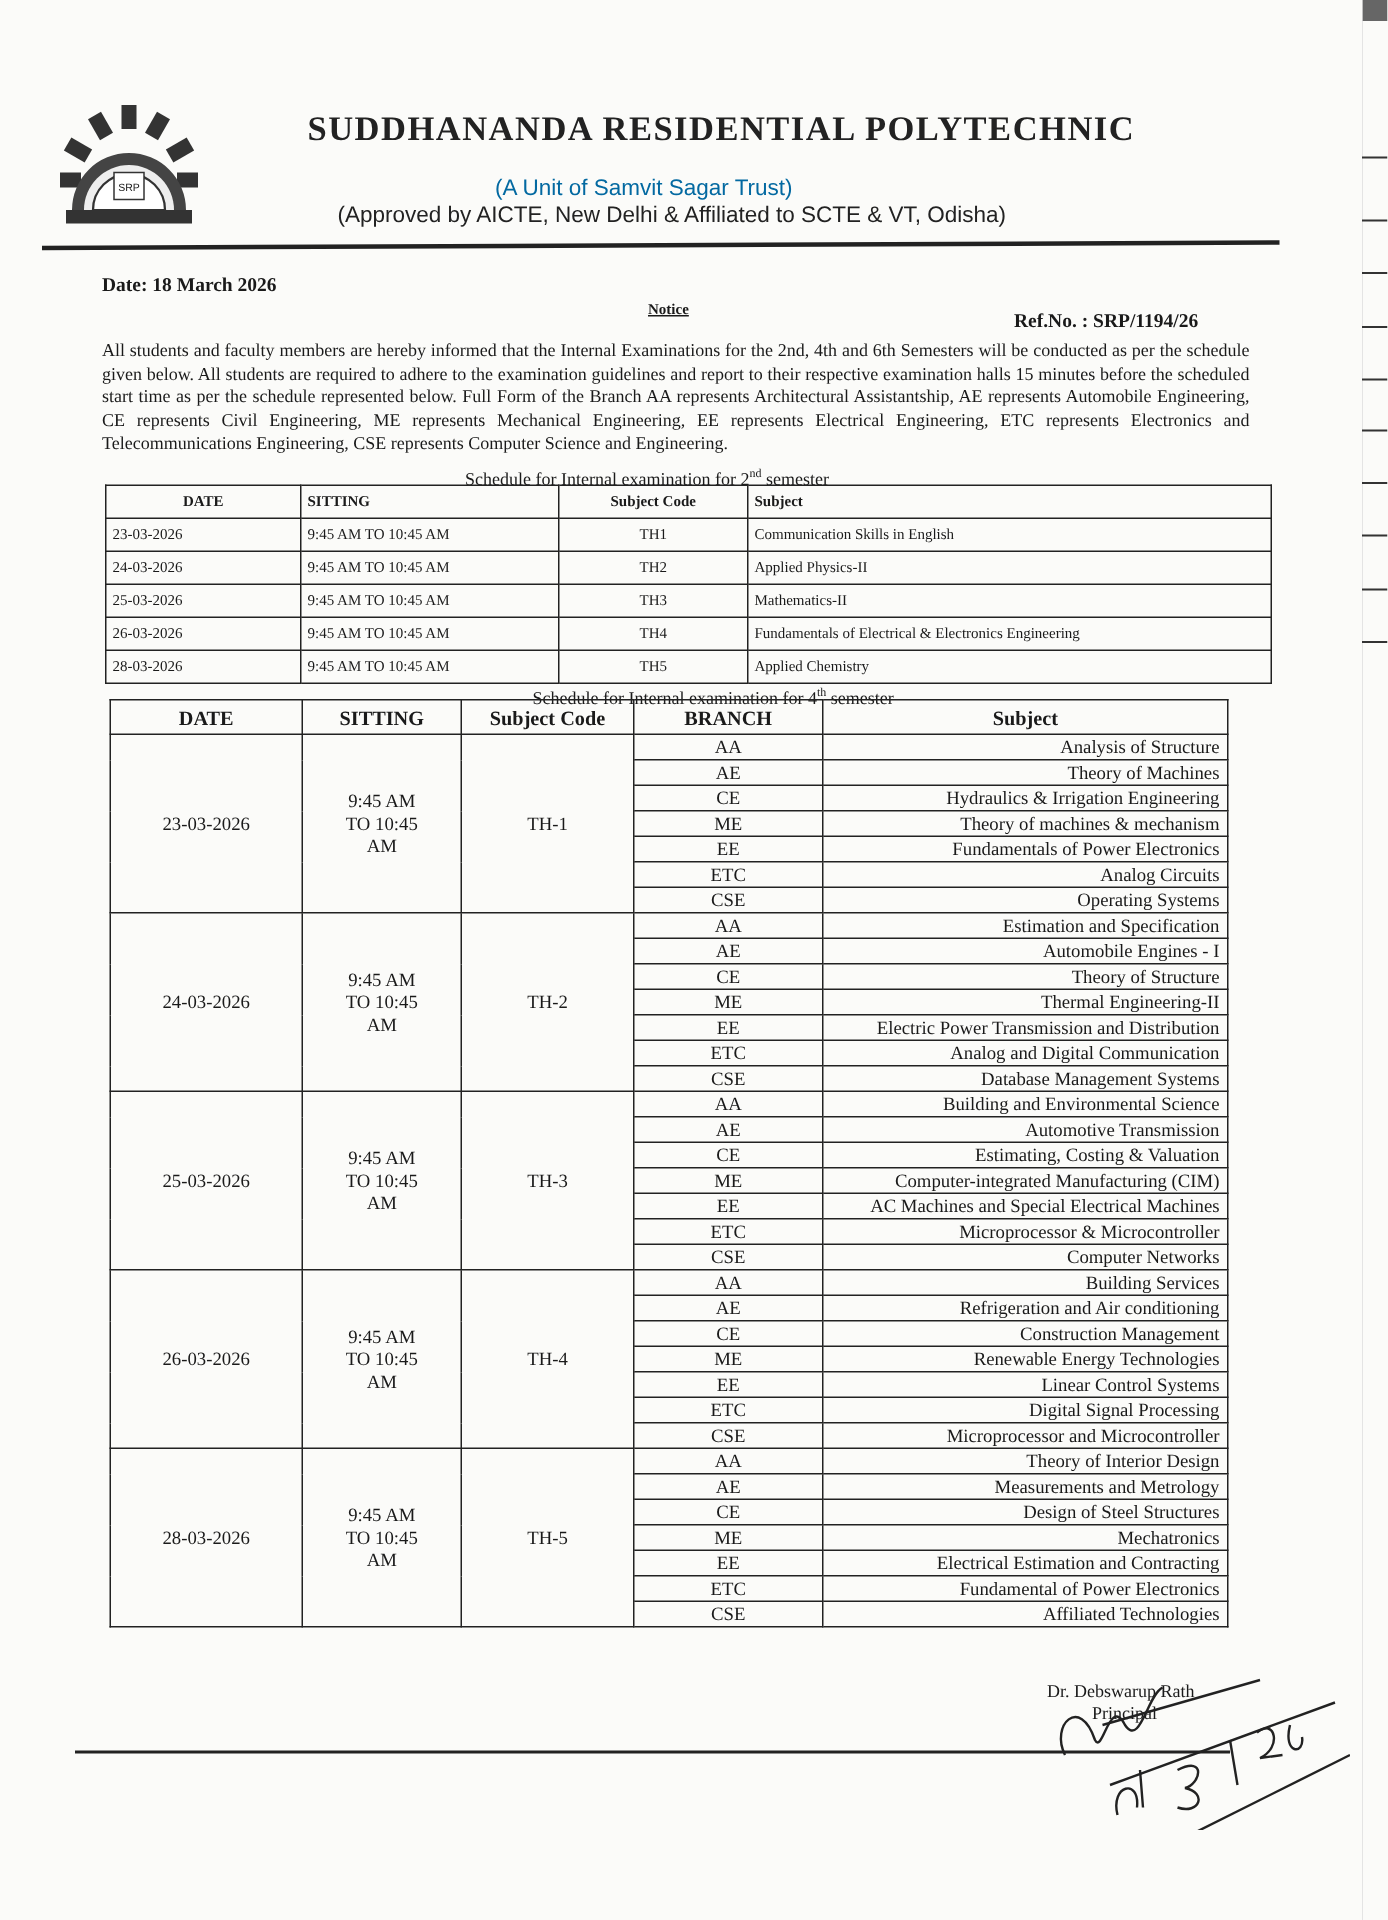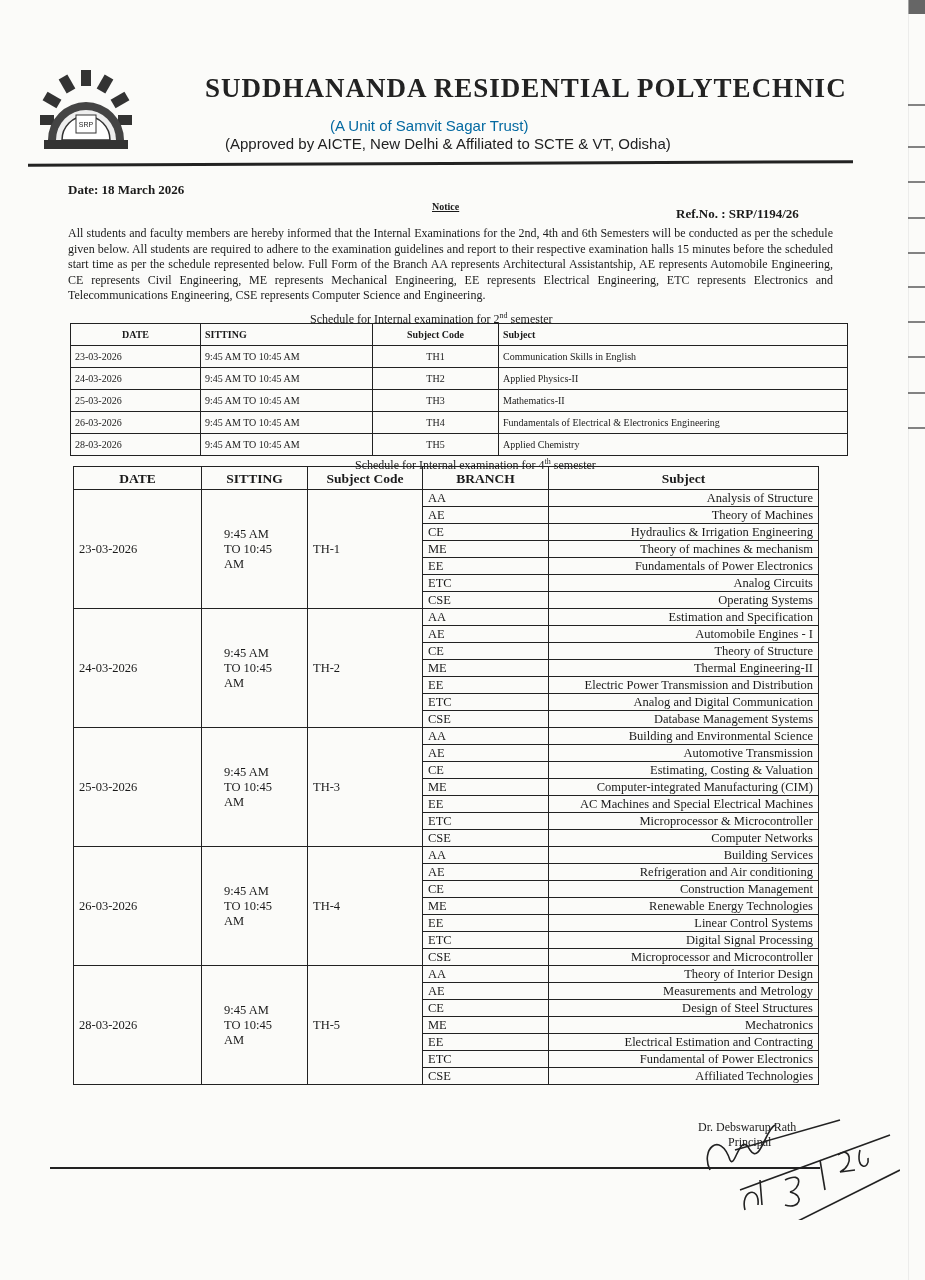"SUDDHANANDA RESIDENTIAL POLYTECHNIC" .inst-name { font-size: 27px -> 23px }
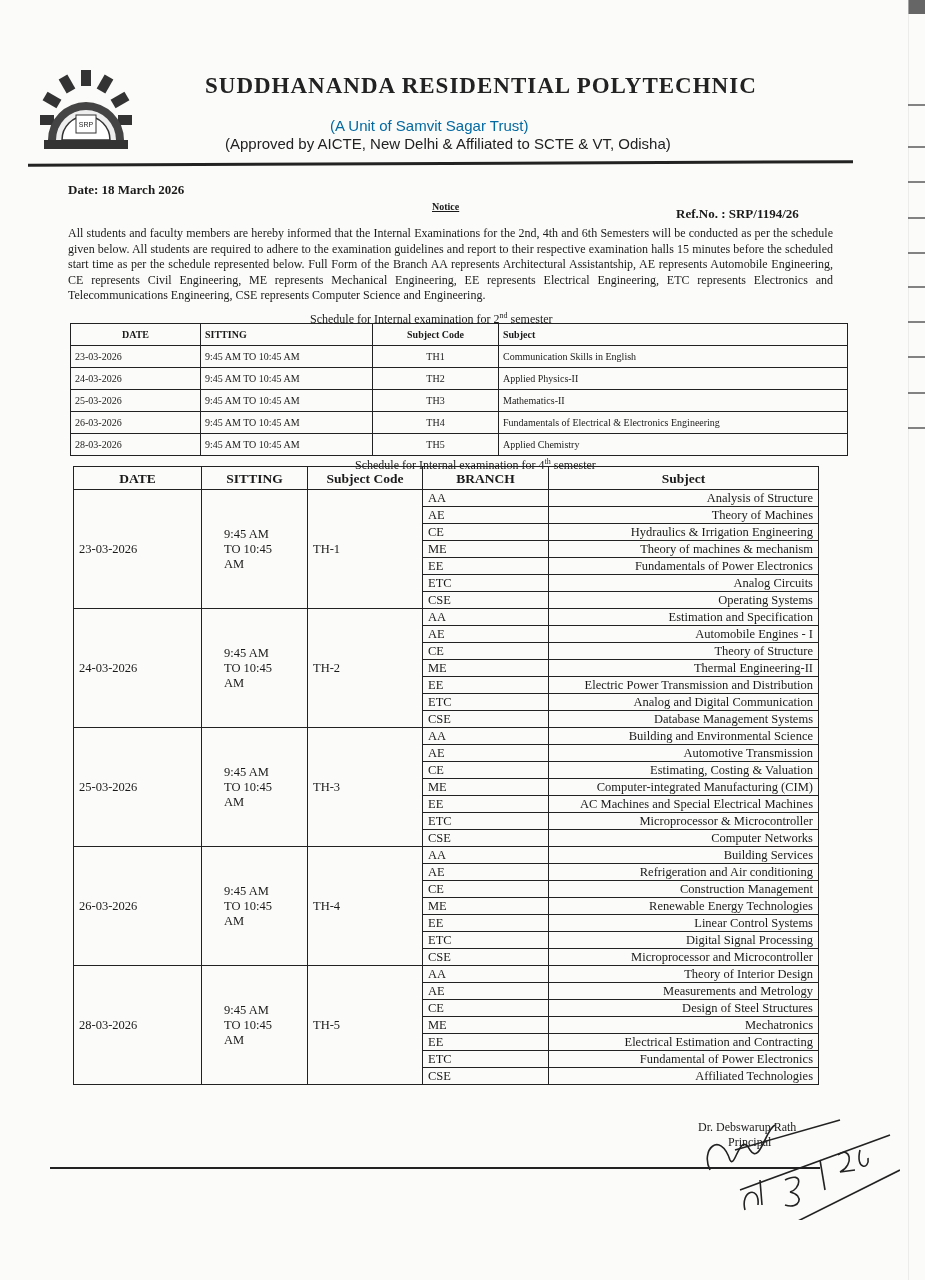"AA" .t4 td.c { text-align: left -> center }
